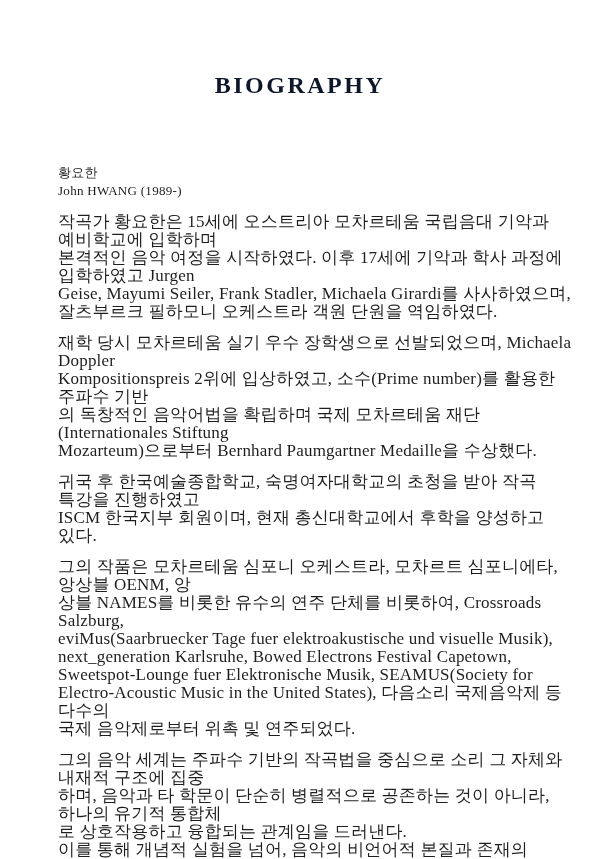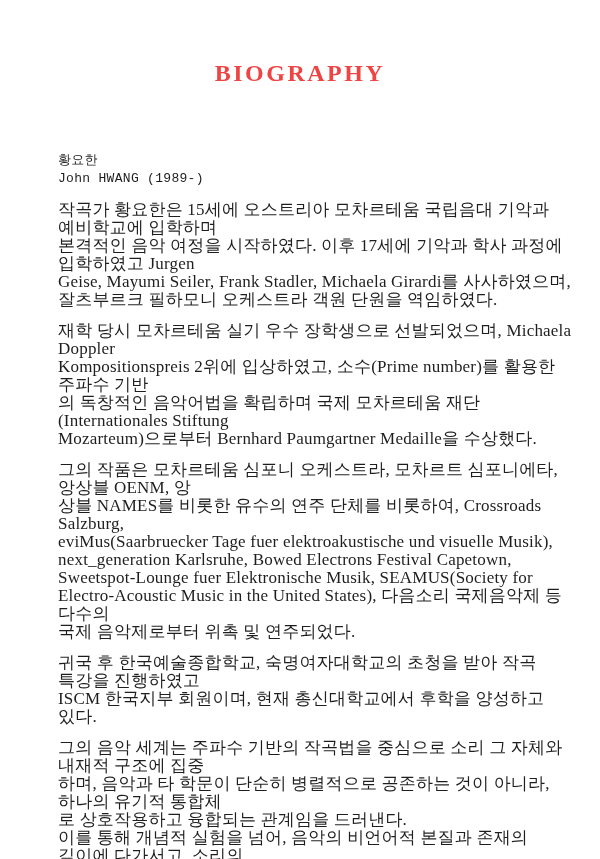"BIOGRAPHY" .title { color: #ef4444 -> #0f172a; margin: 0 -> 12px }
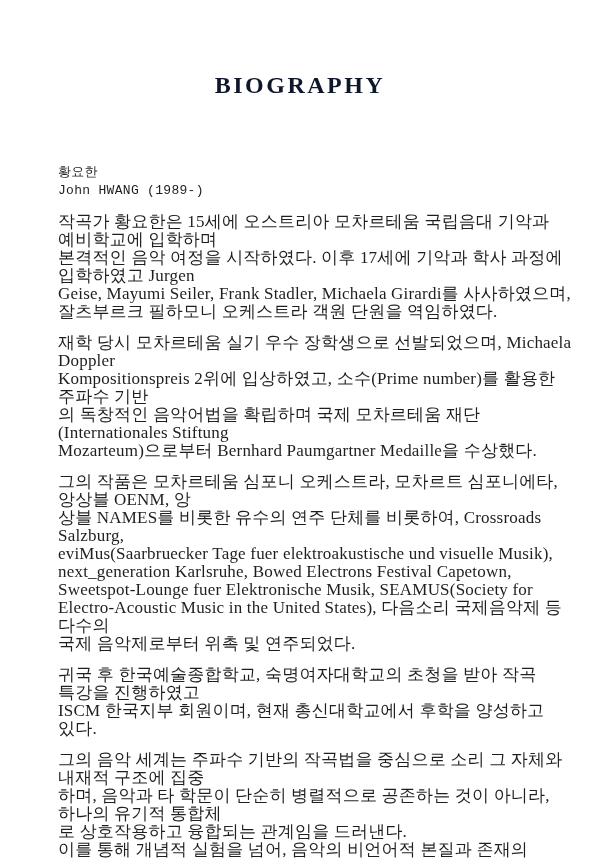"황요한" .name-block { font-family: Liberation Mono, monospace -> none }
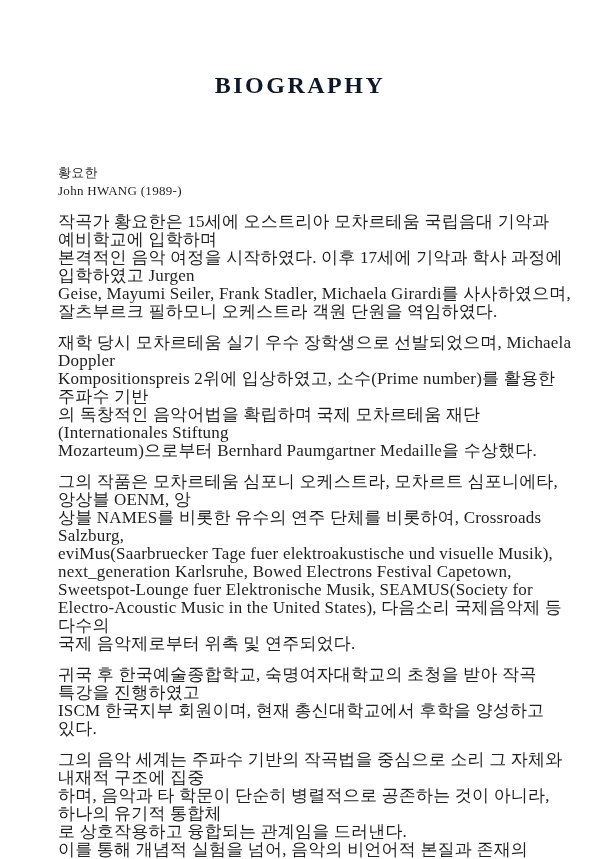"그의 작품은 모차르테움 심포니 오케스트라," p.para { order: before "귀국 후 한국예술종합학교, 숙명여자대학교의 초청을" -> after "귀국 후 한국예술종합학교, 숙명여자대학교의 초청을" }
